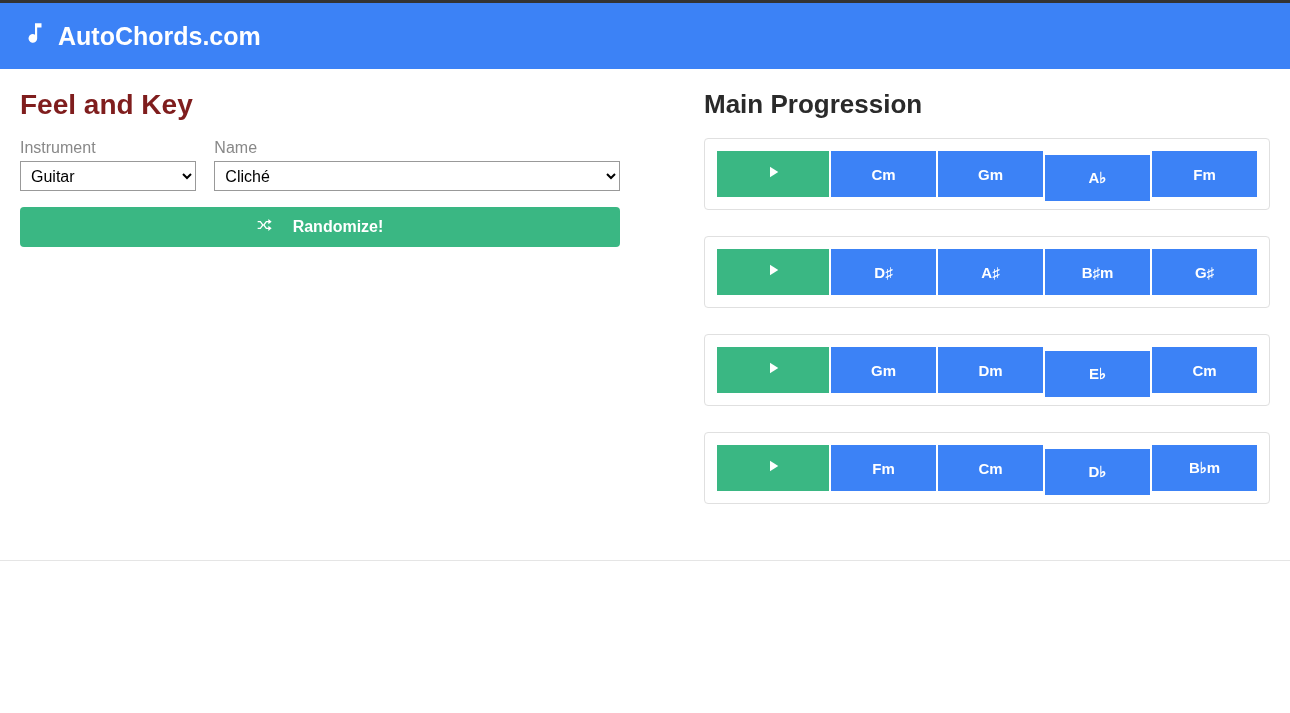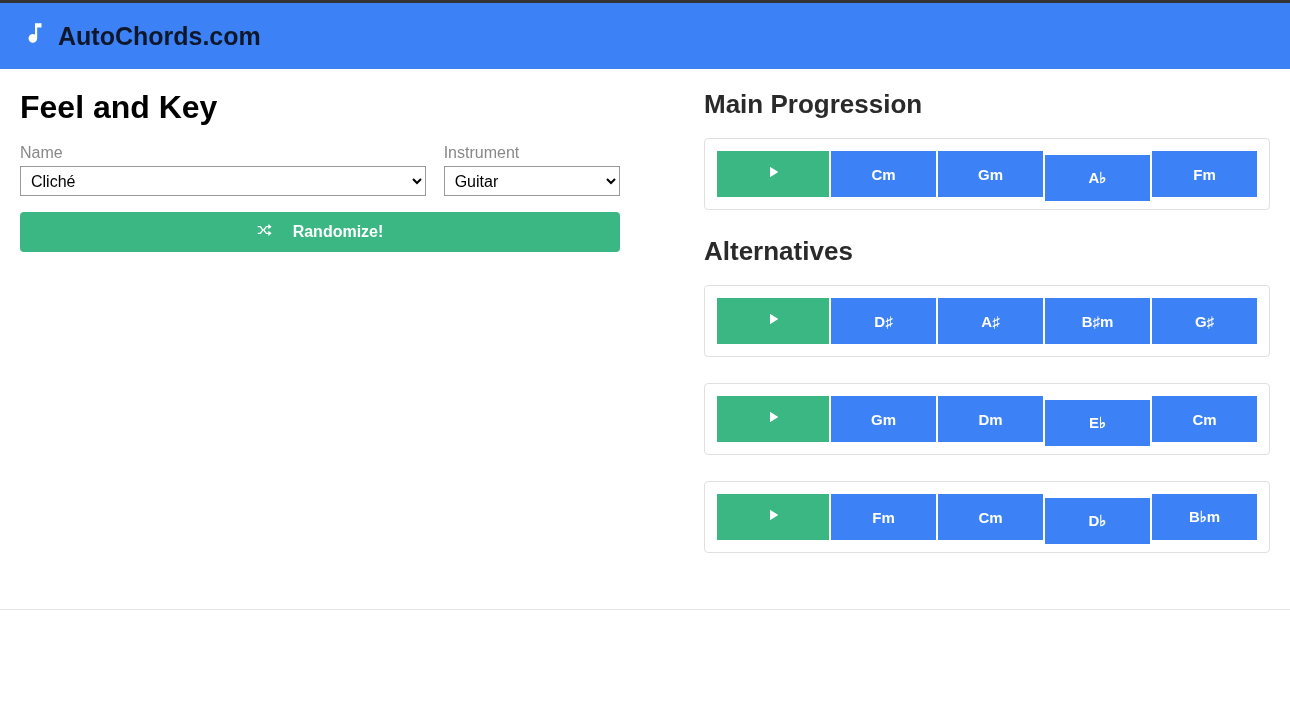"AutoChords.com" .topbar { color: #0f172a -> #ffffff }
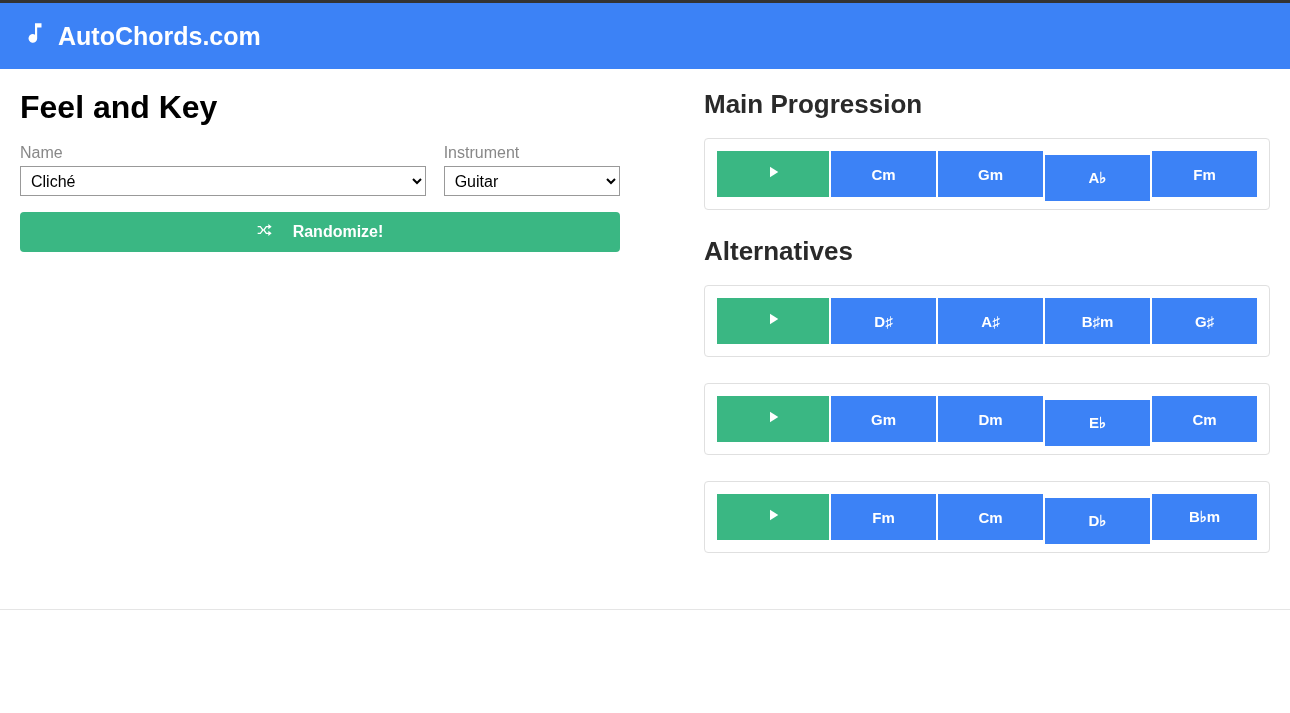"Feel and Key" h1 { color: #000000 -> #7f1d1d; font-size: 32px -> 28px }
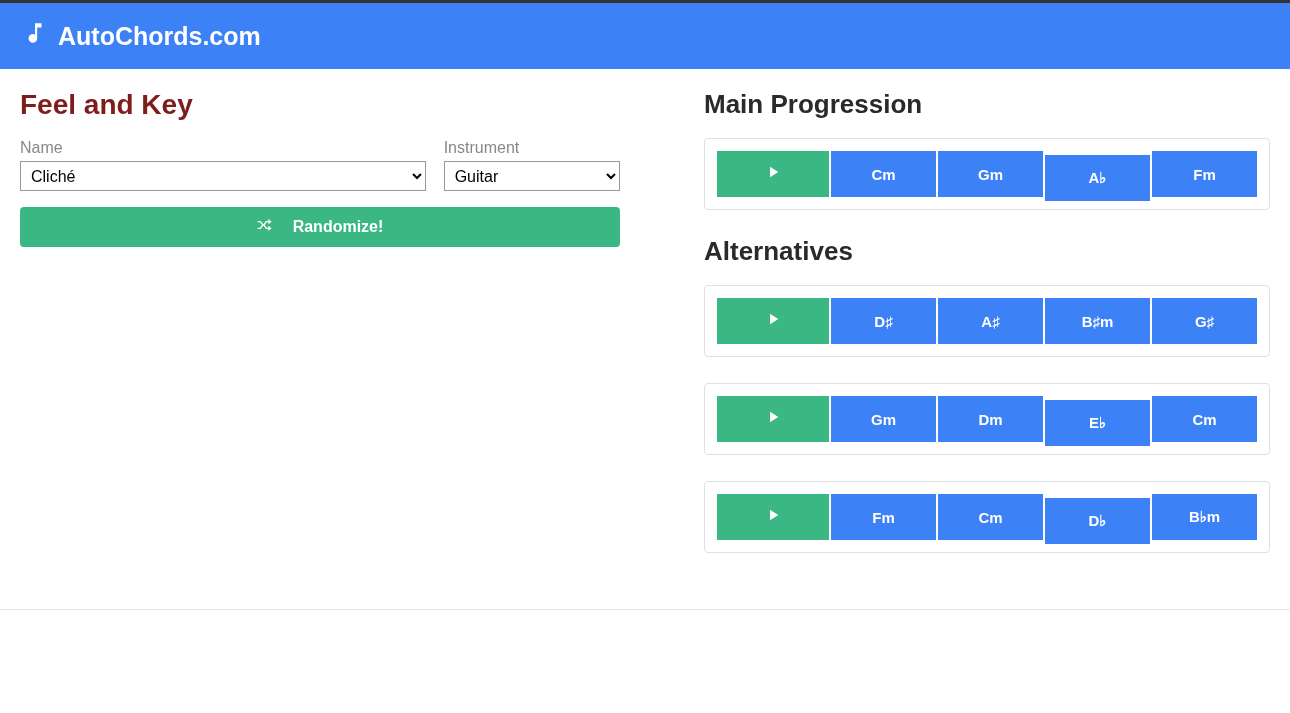"Name" div.form-group { order: before "Instrument" -> after "Instrument" }
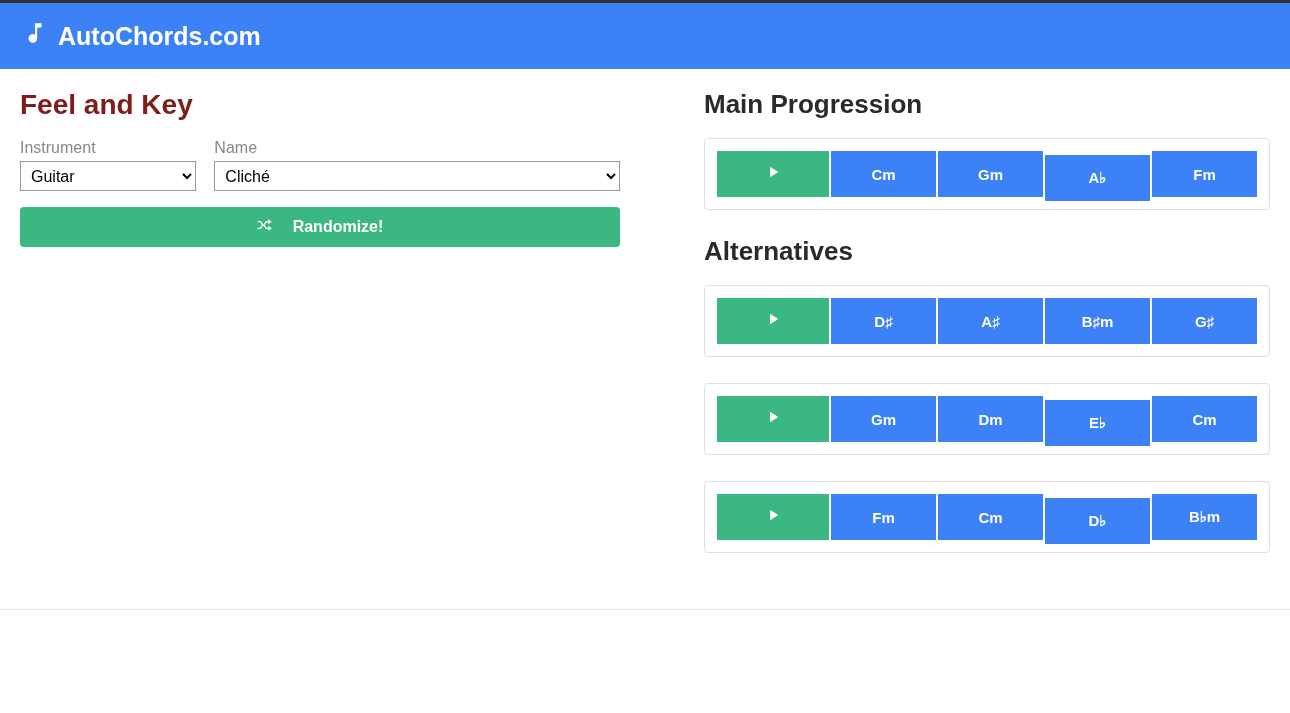"Alternatives" h2 { html: <h2>Alternatives</h2> -> none }
